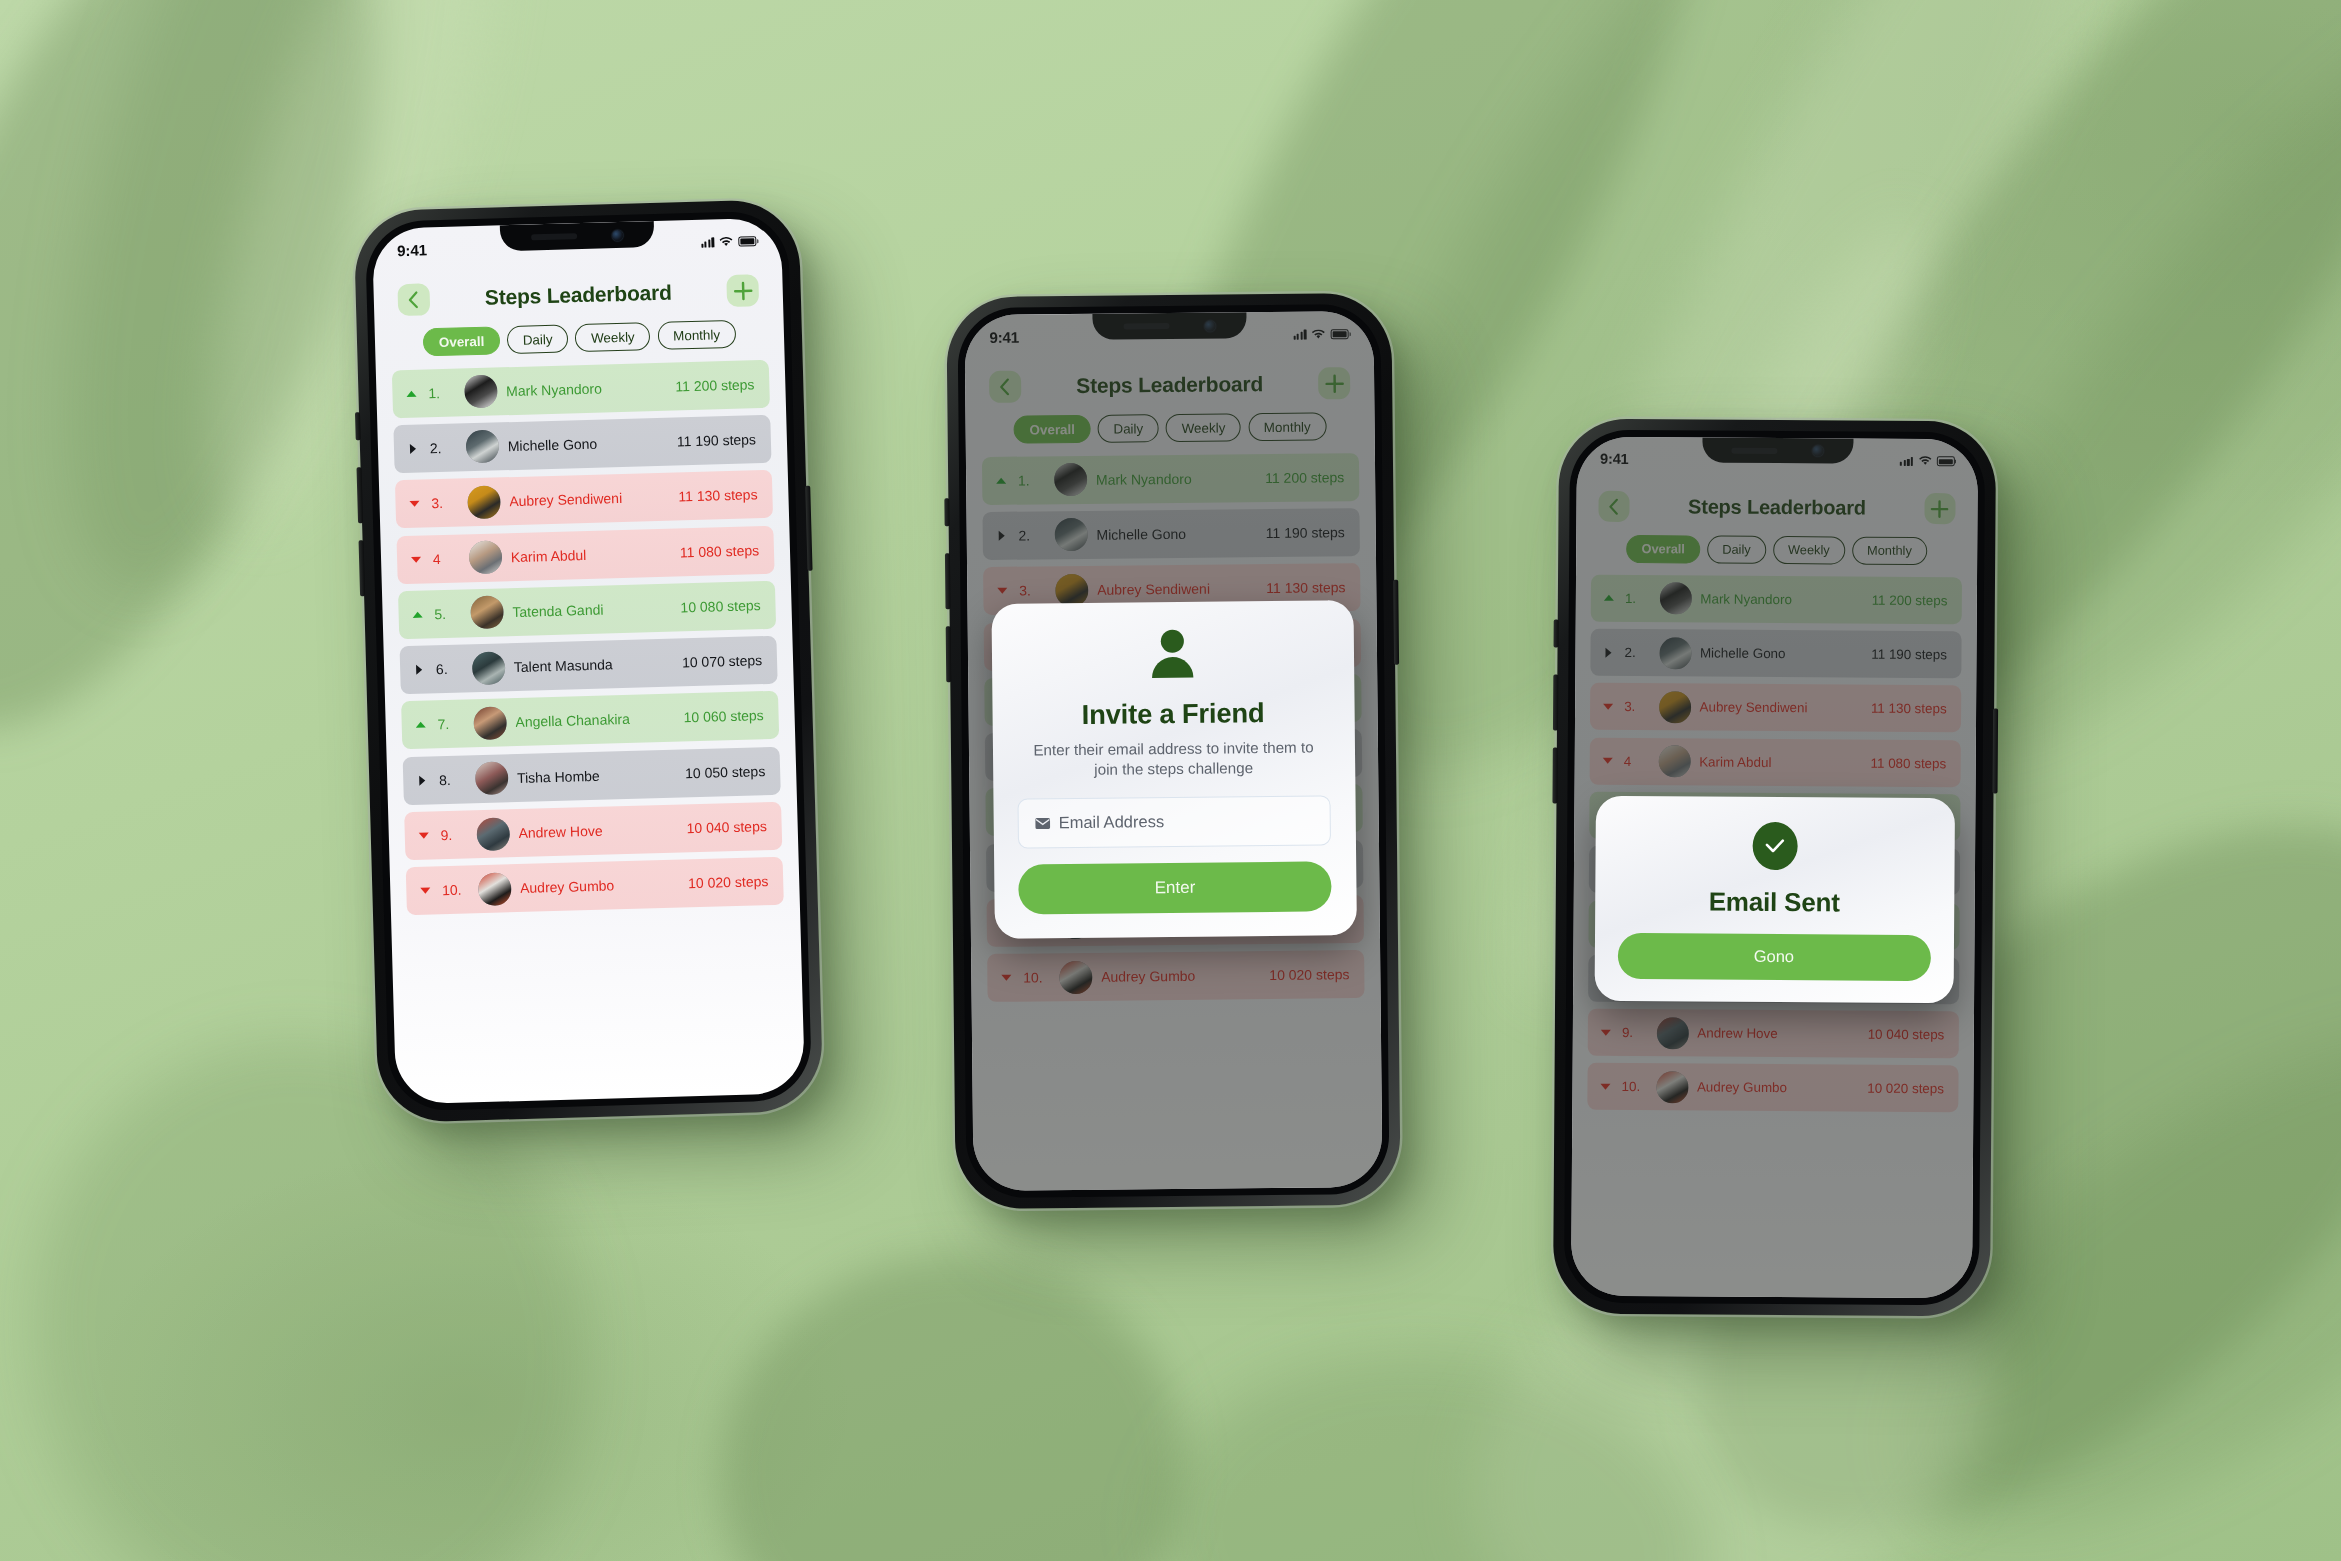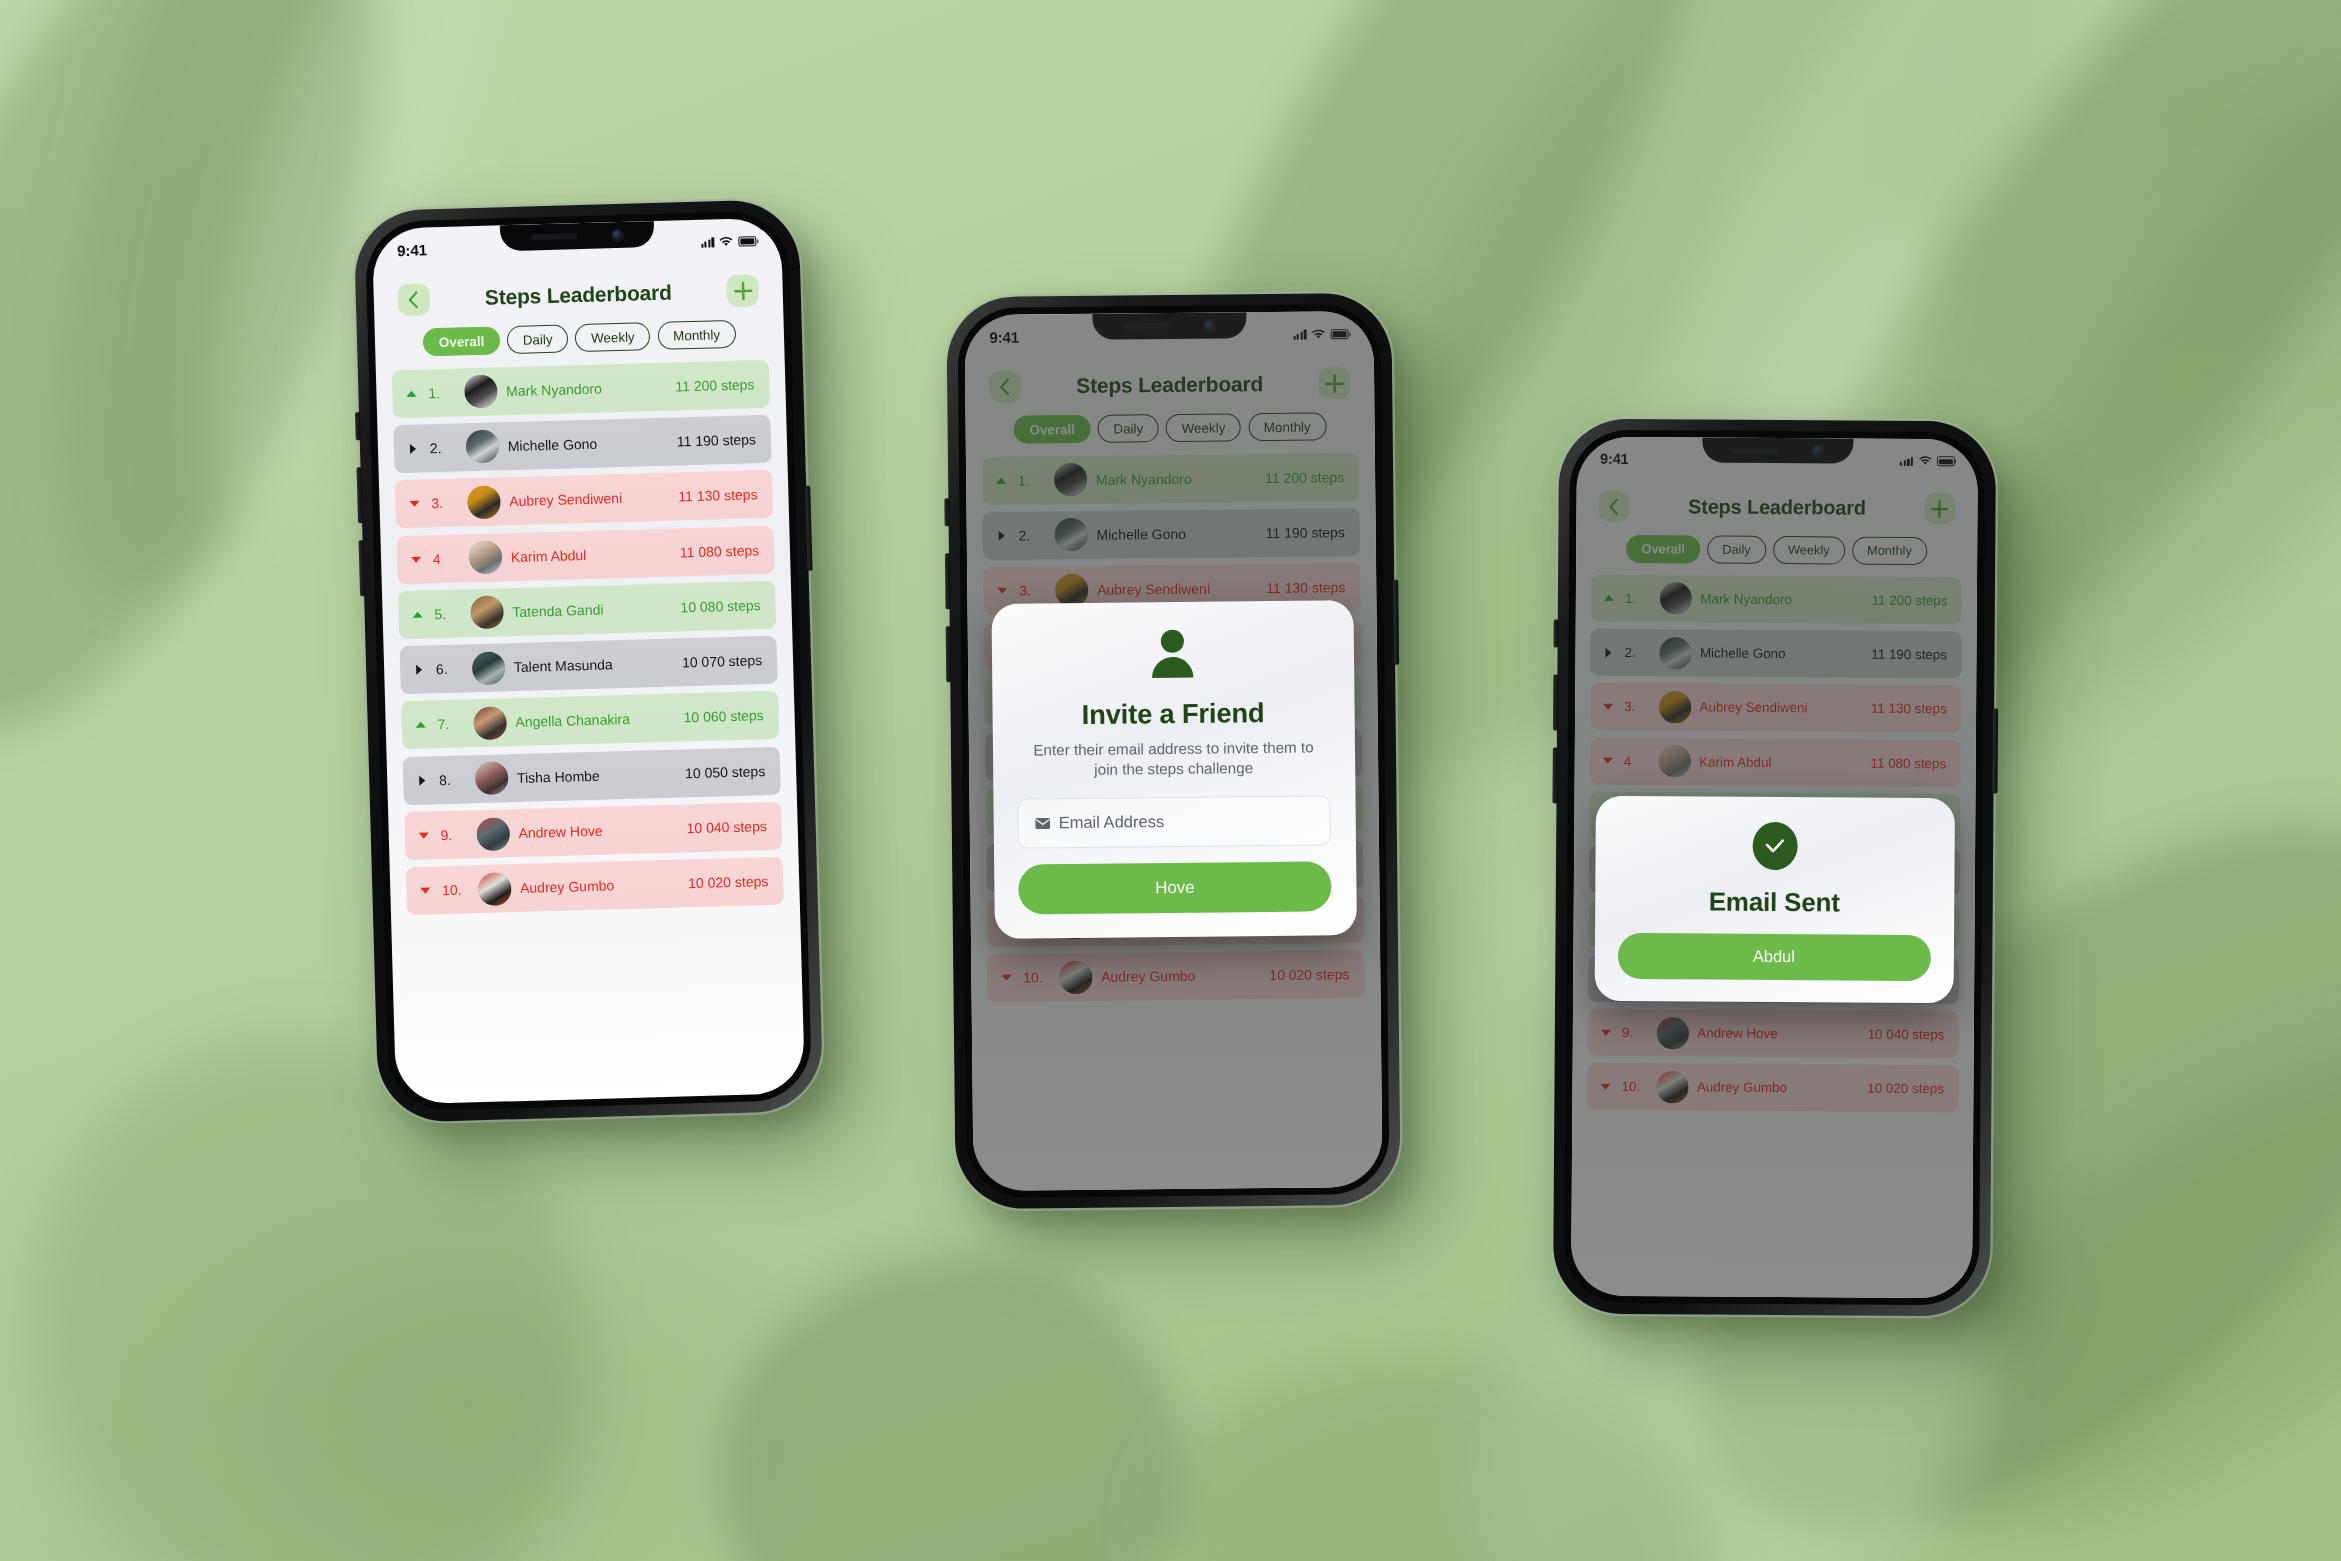"Hove" span { text: Hove -> Enter }
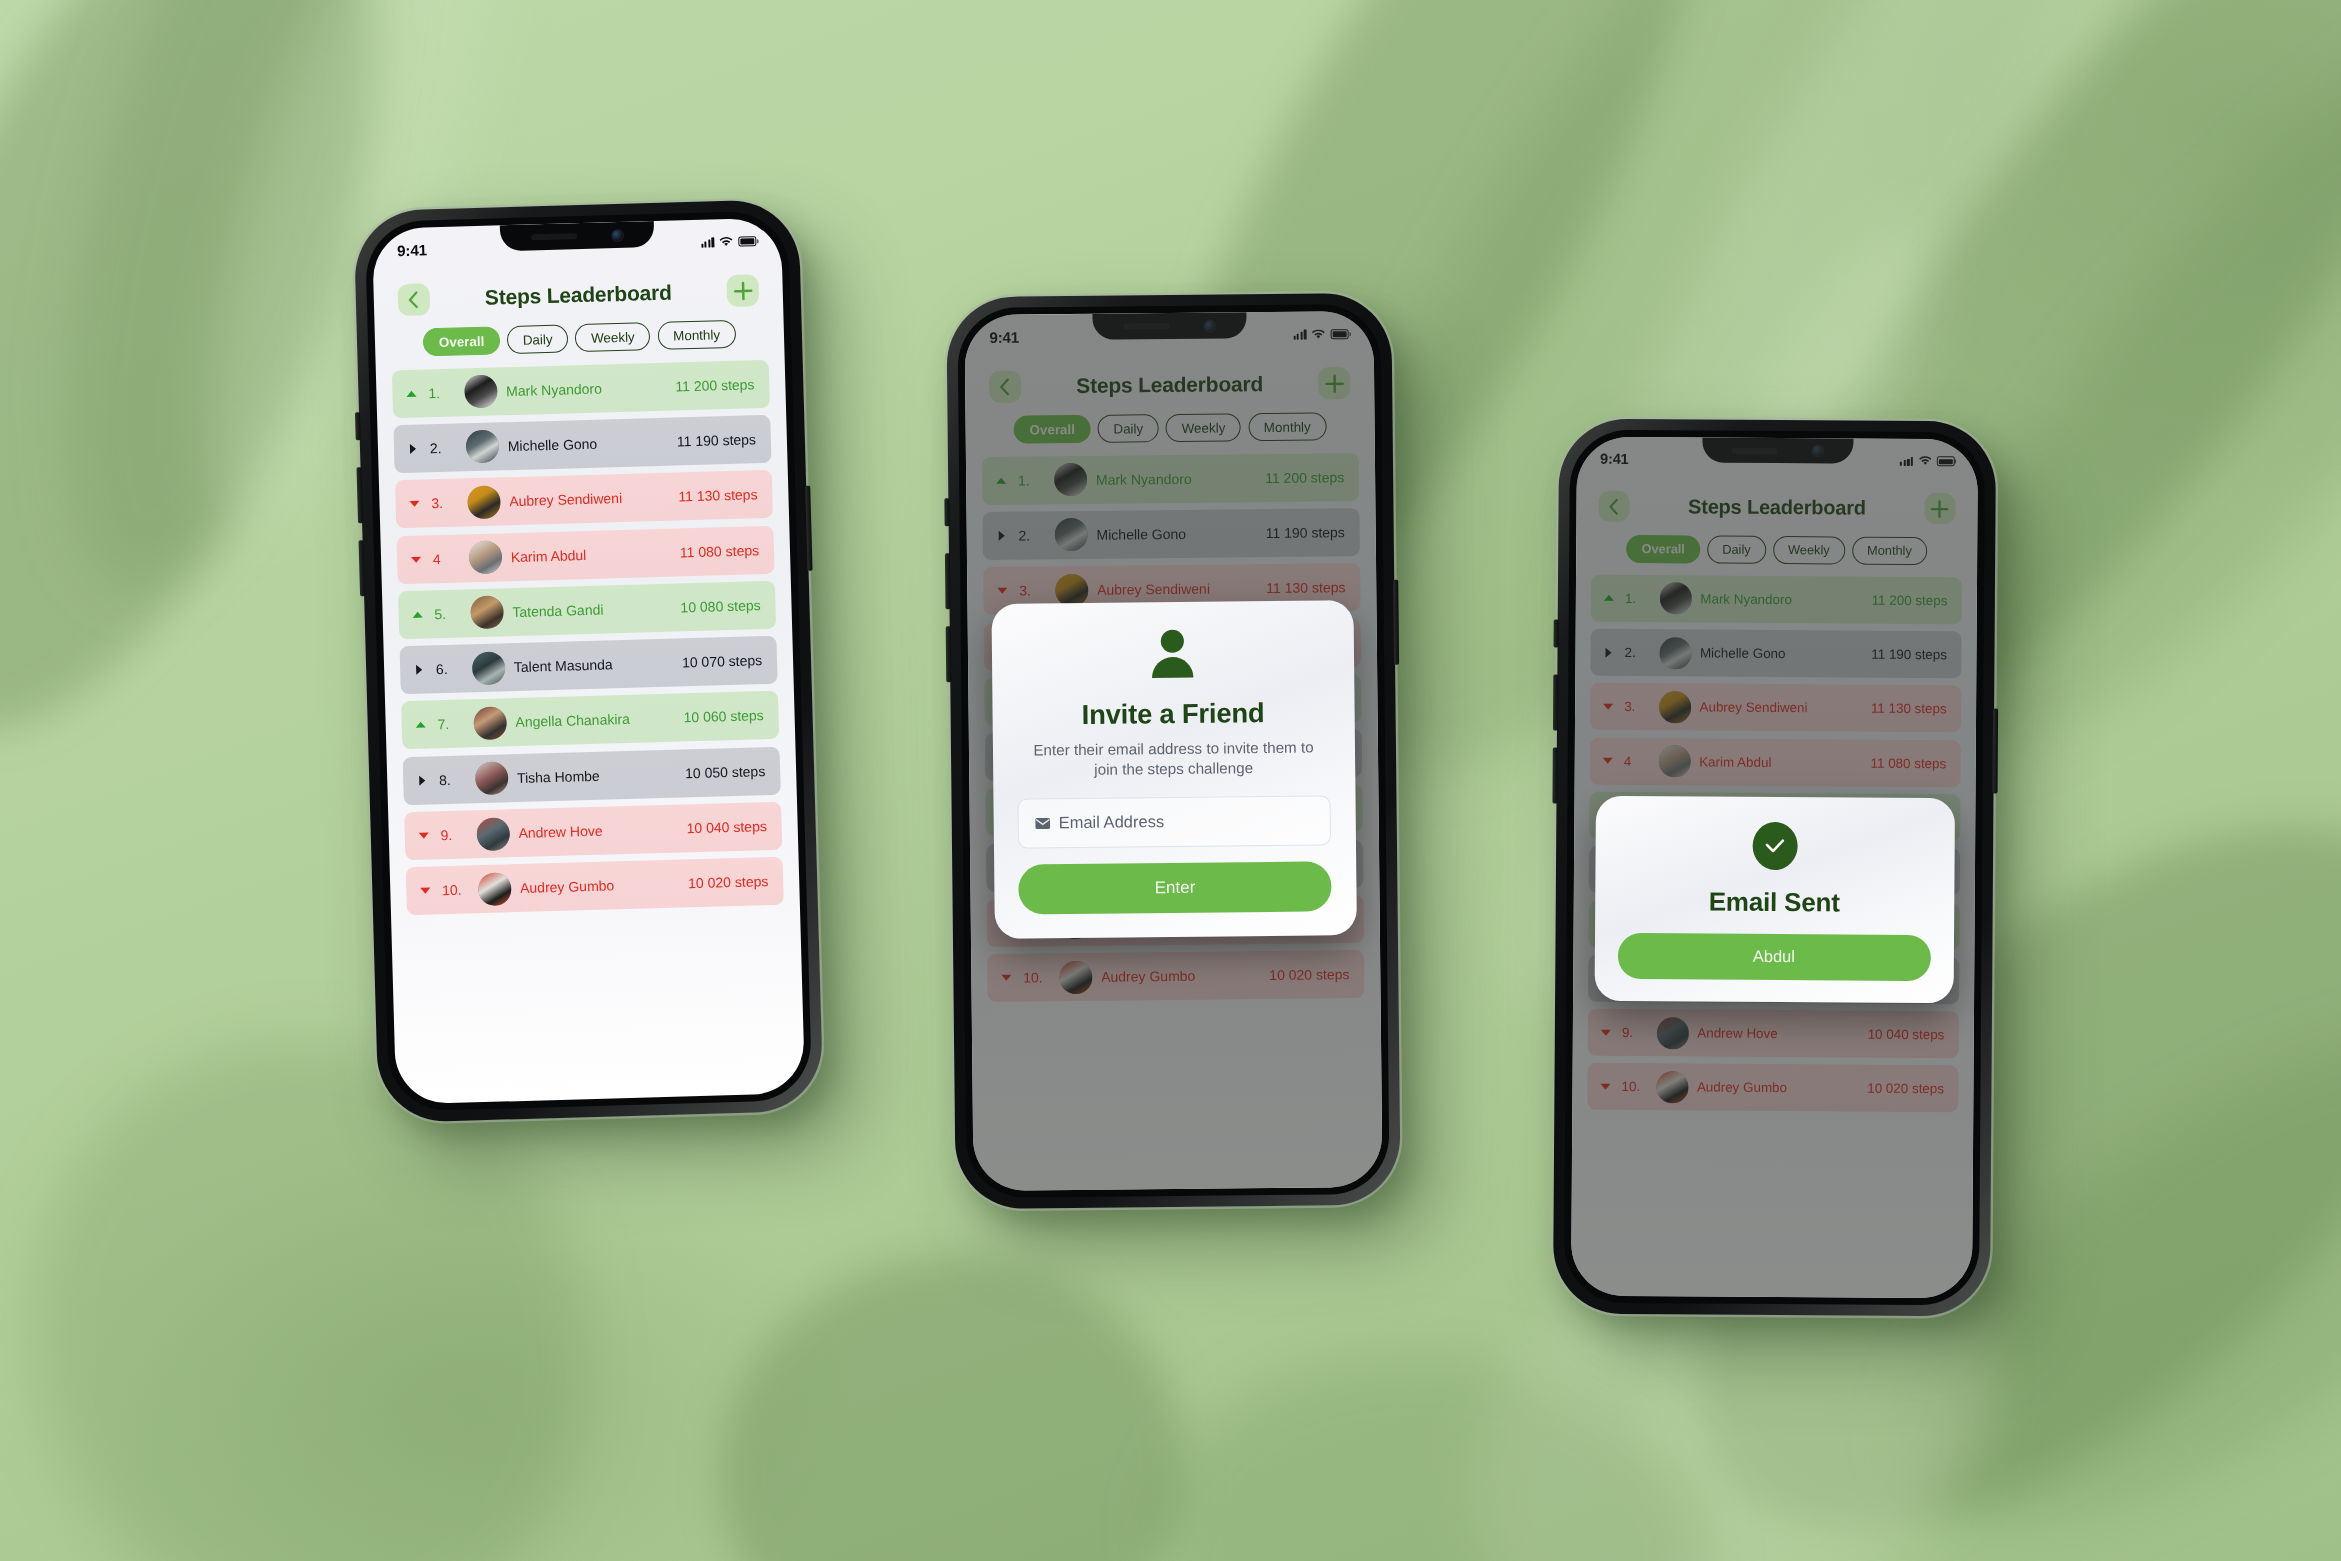"Abdul" span { text: Abdul -> Gono }
